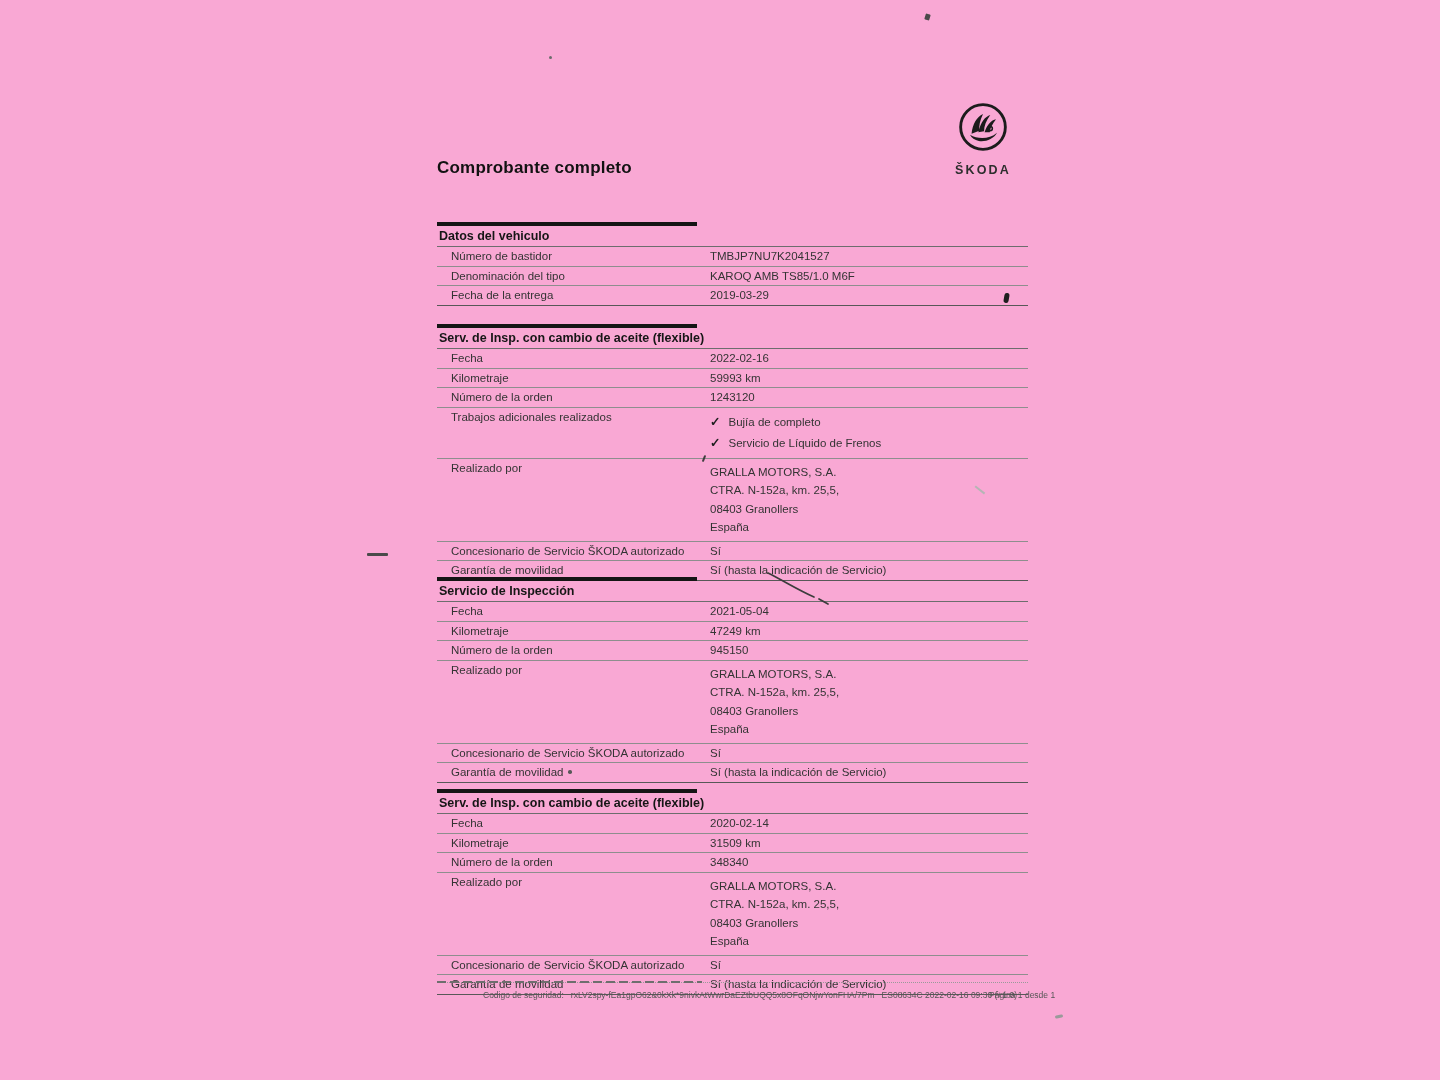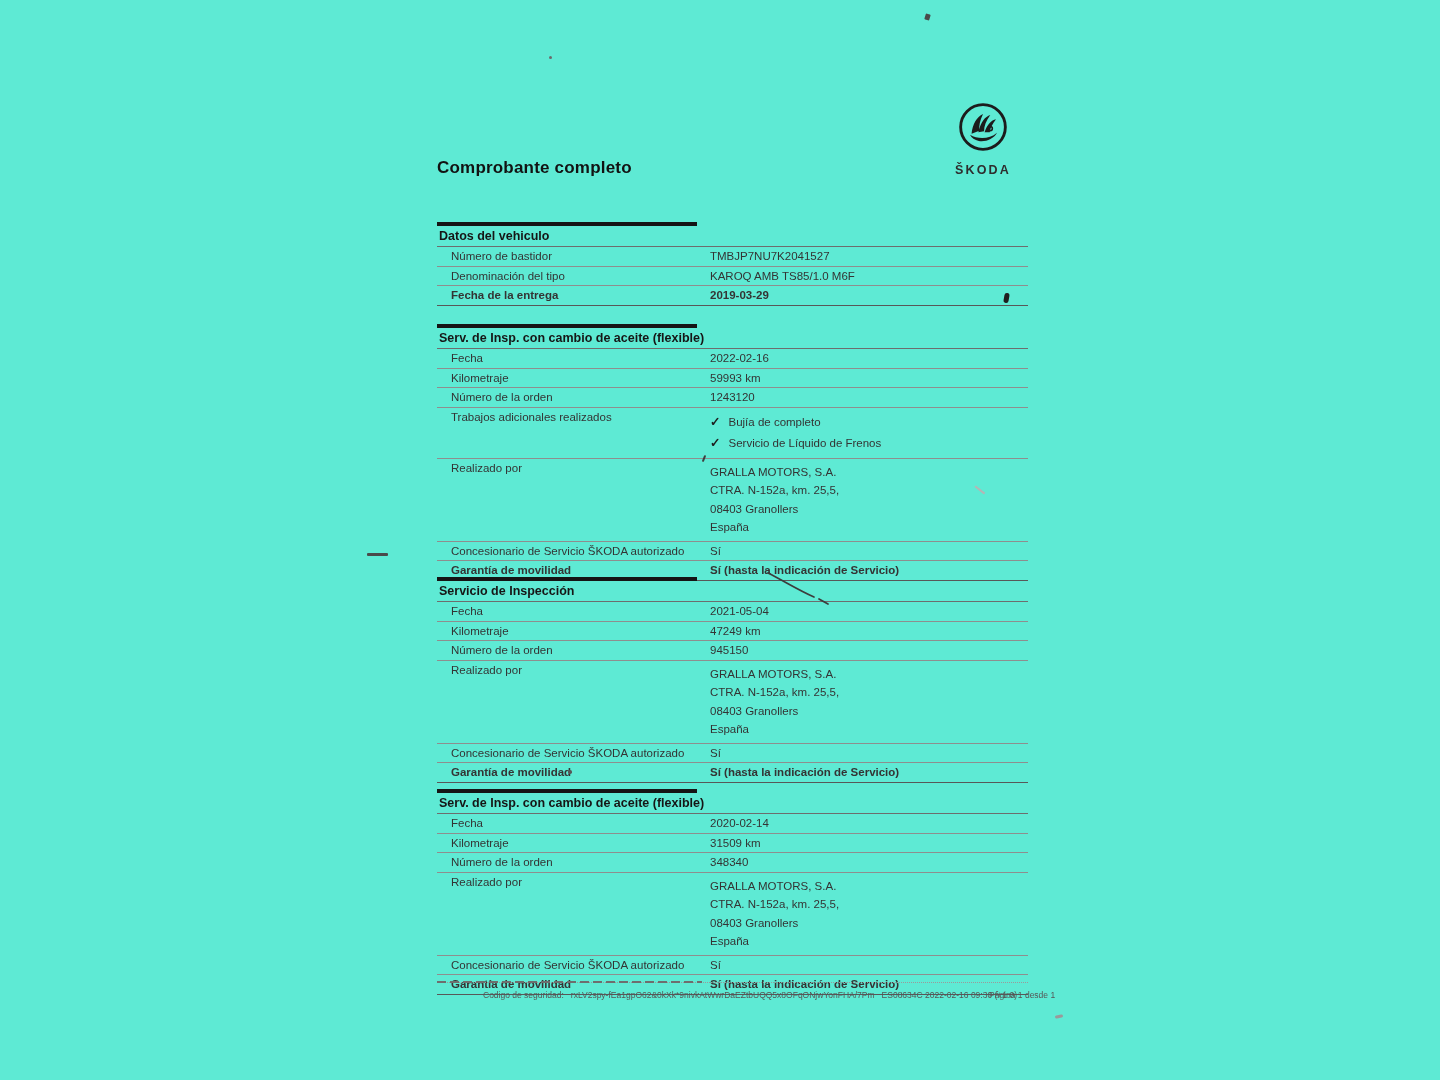"Comprobante completo" .doc { background: #5eead4 -> #f9a8d4 }
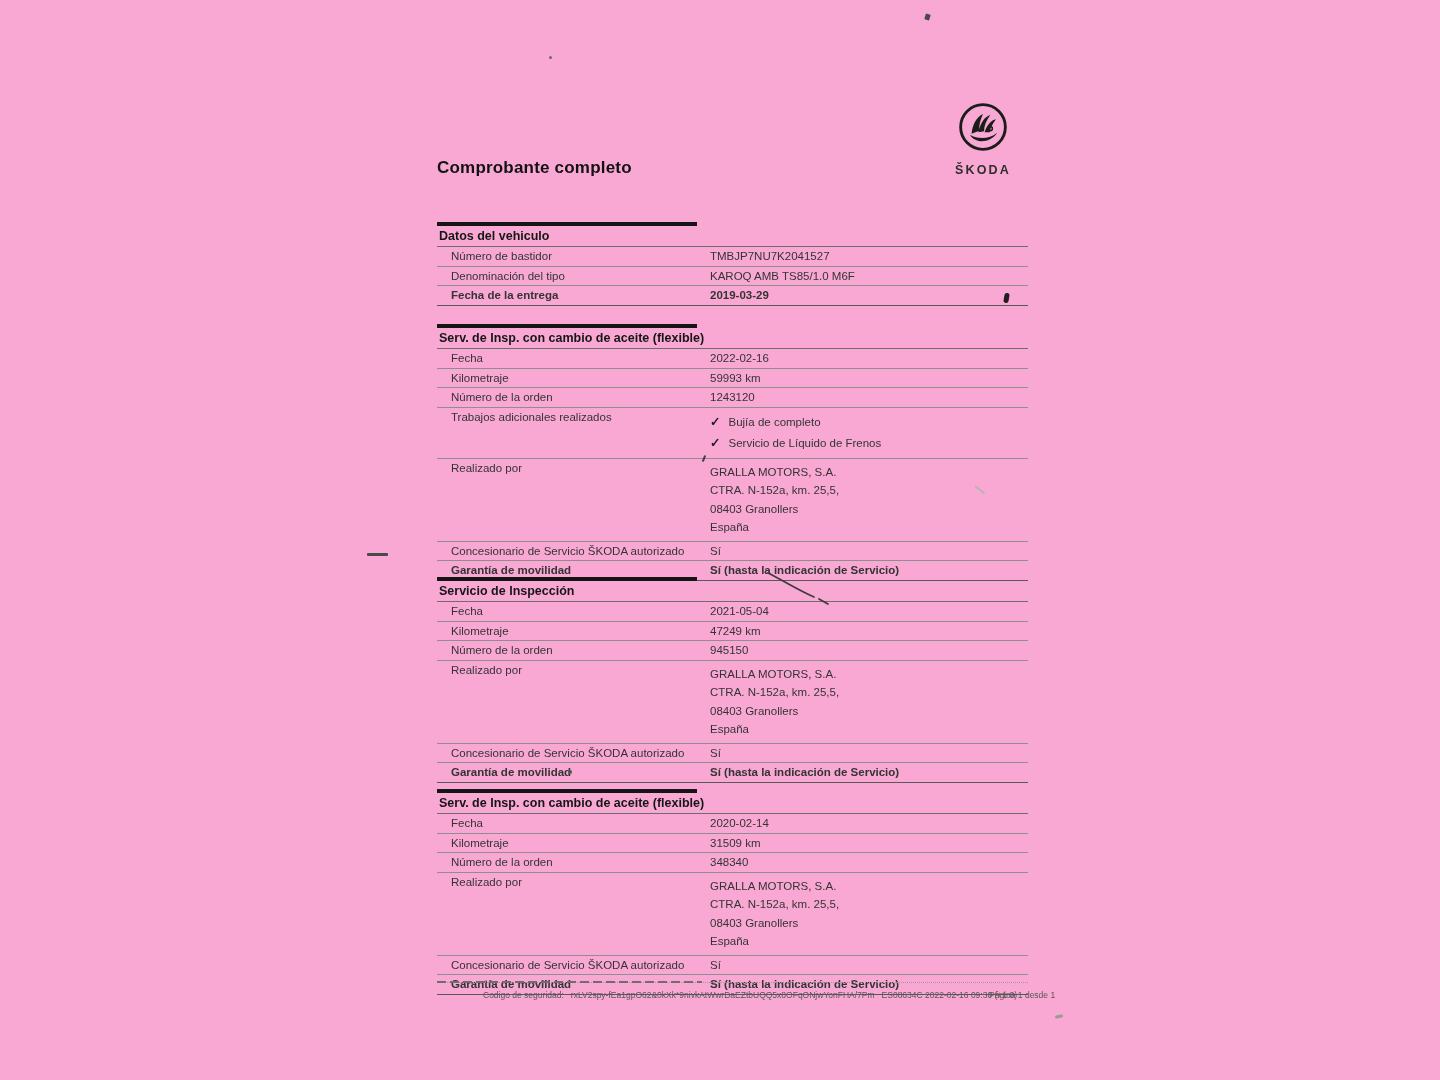"Fecha de la entrega" .row:last-child { font-weight: bold -> none }
